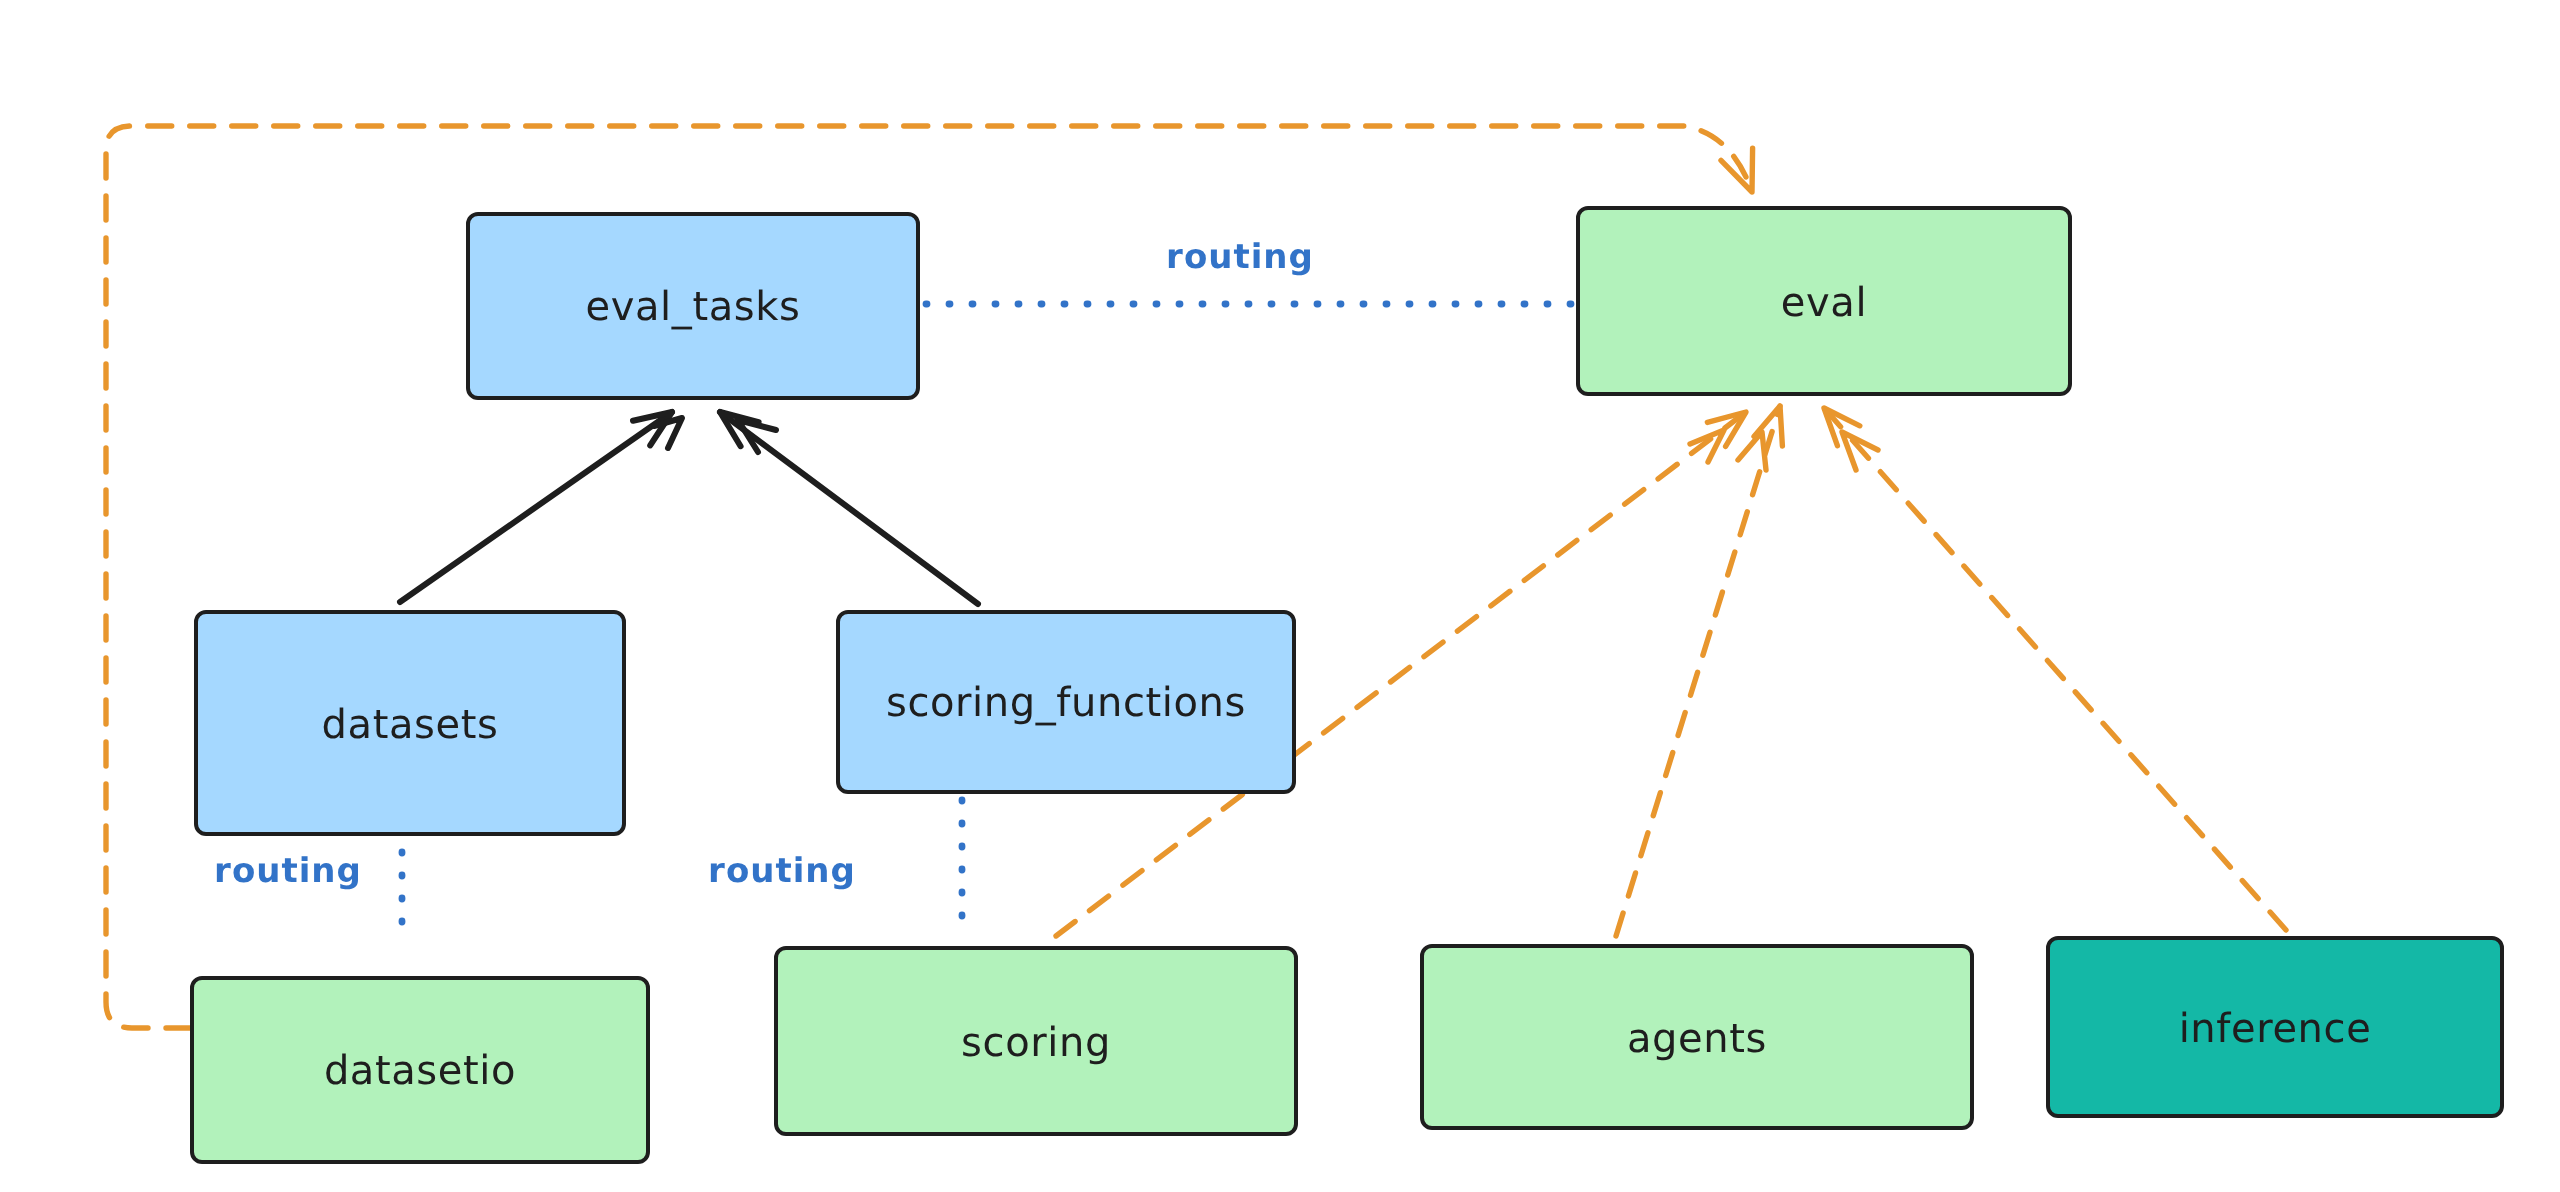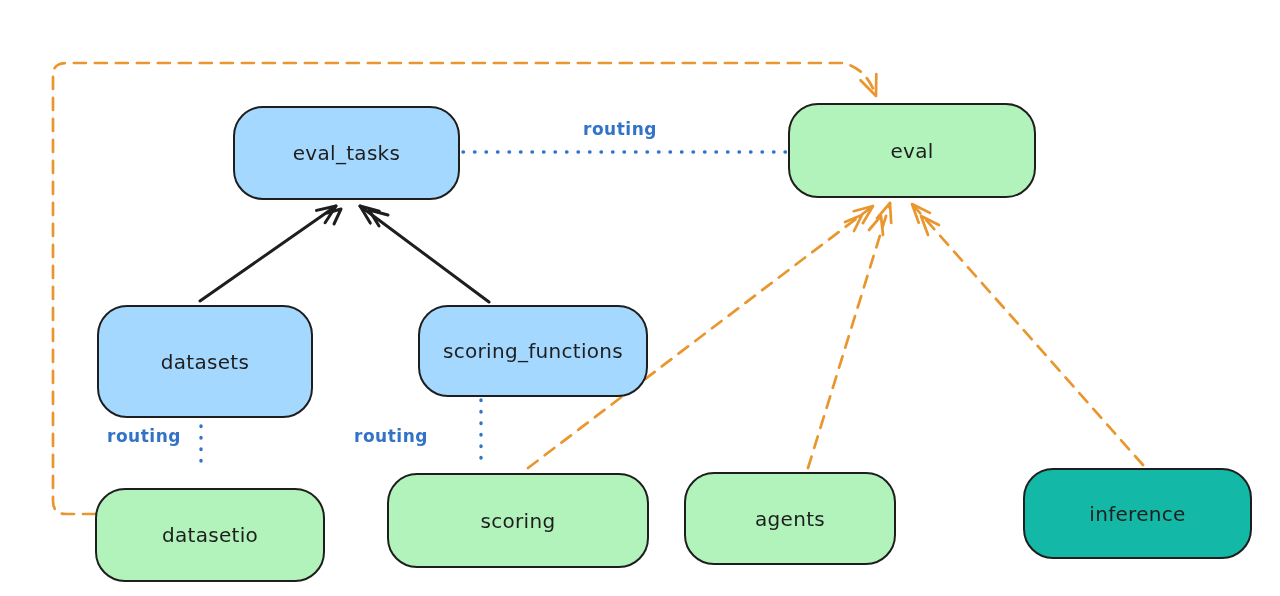"eval_tasks" .node { border-radius: 30px -> 6px }
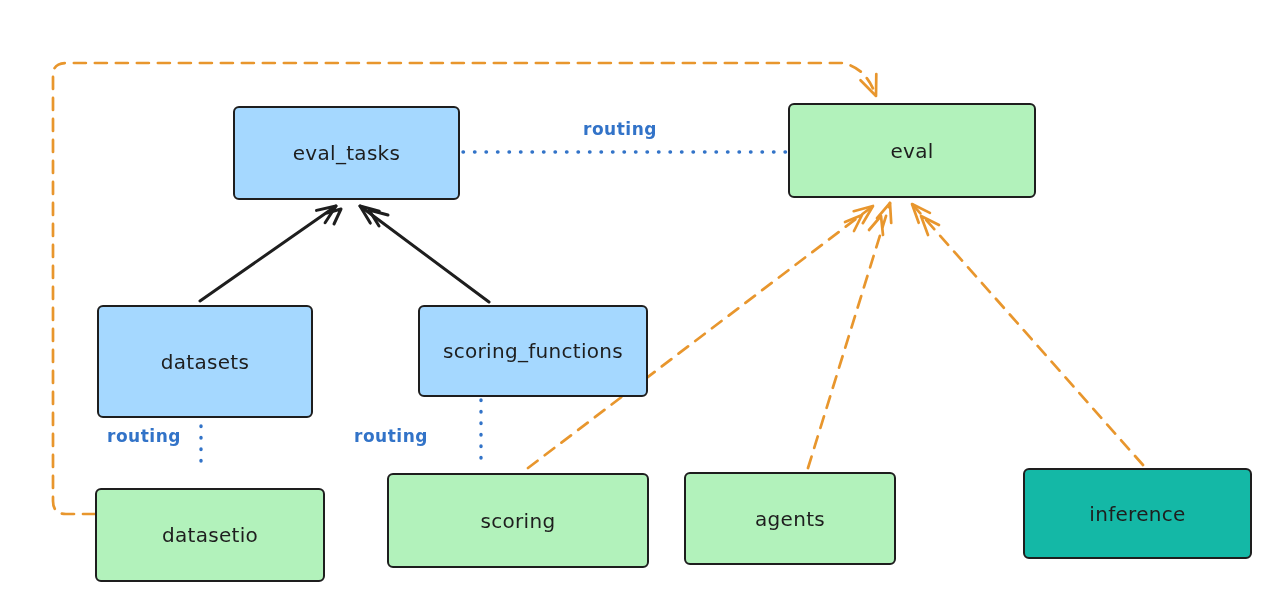"agents" div.node { left: 684px -> 710px; width: 212px -> 277px }
